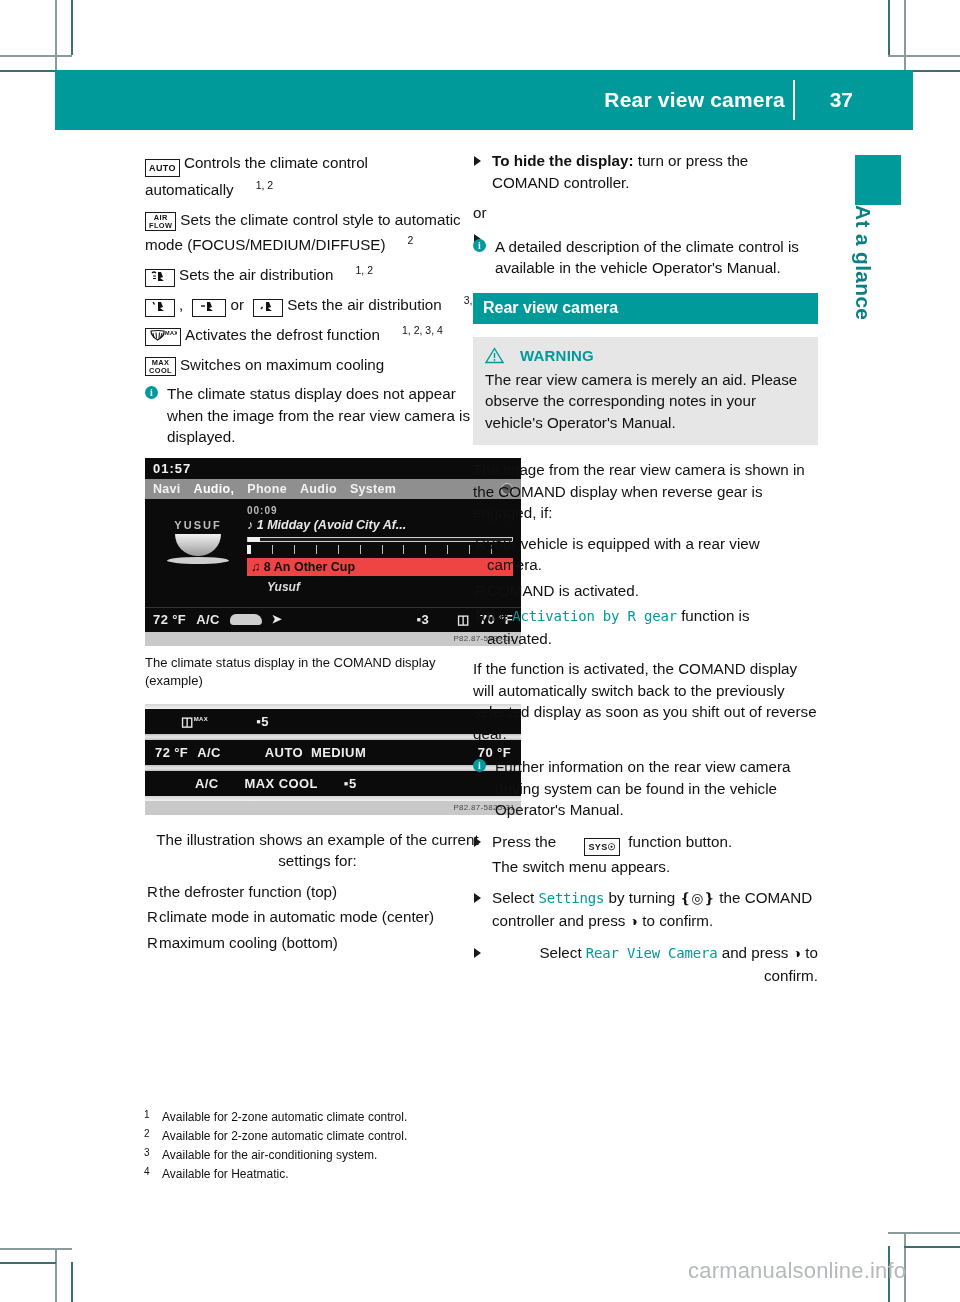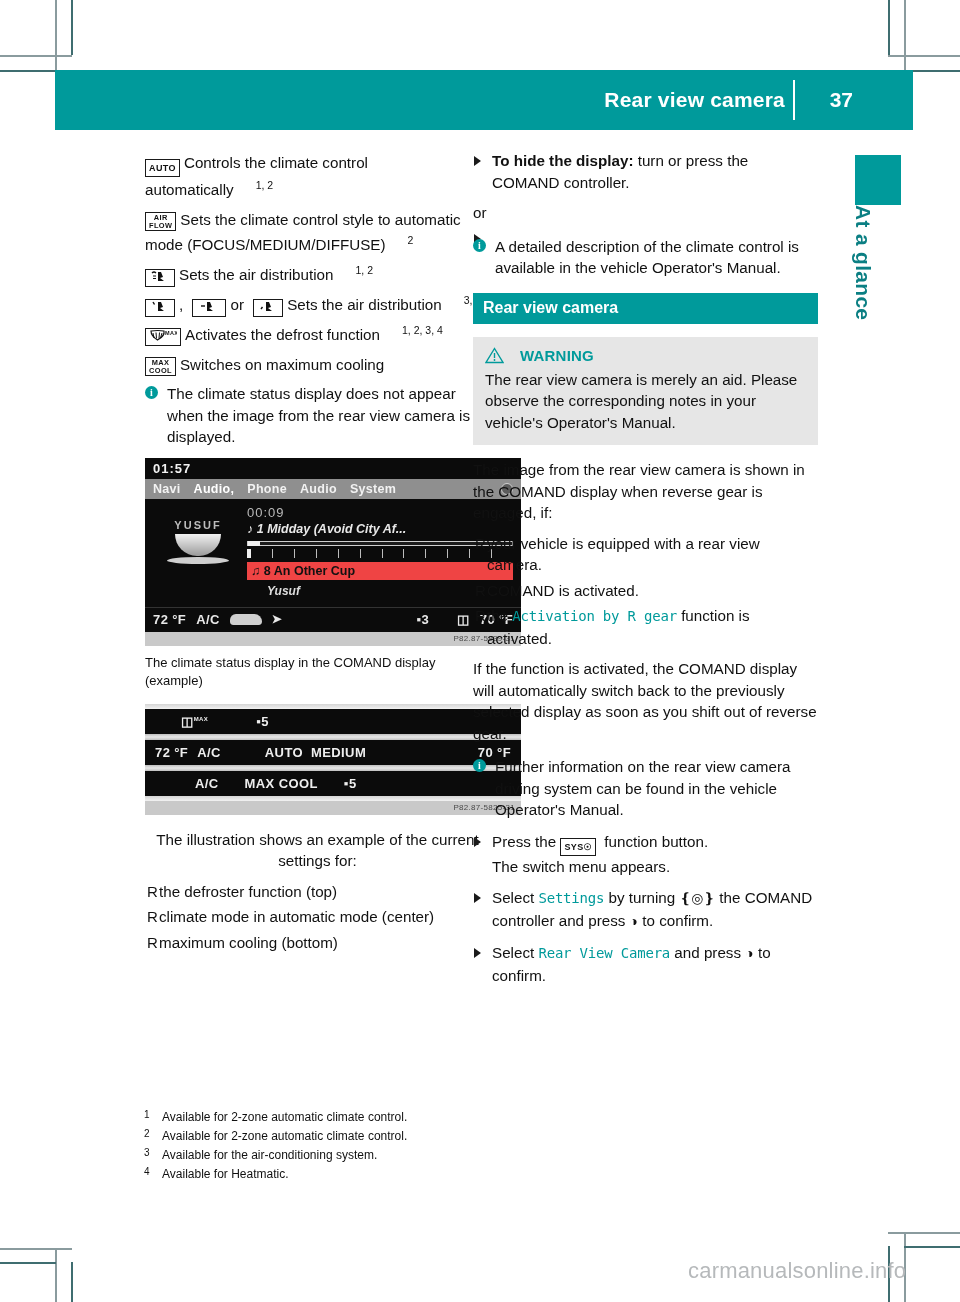"00:09" .scr1 .eltime { font-size: 13px -> 10px; font-weight: normal -> bold }
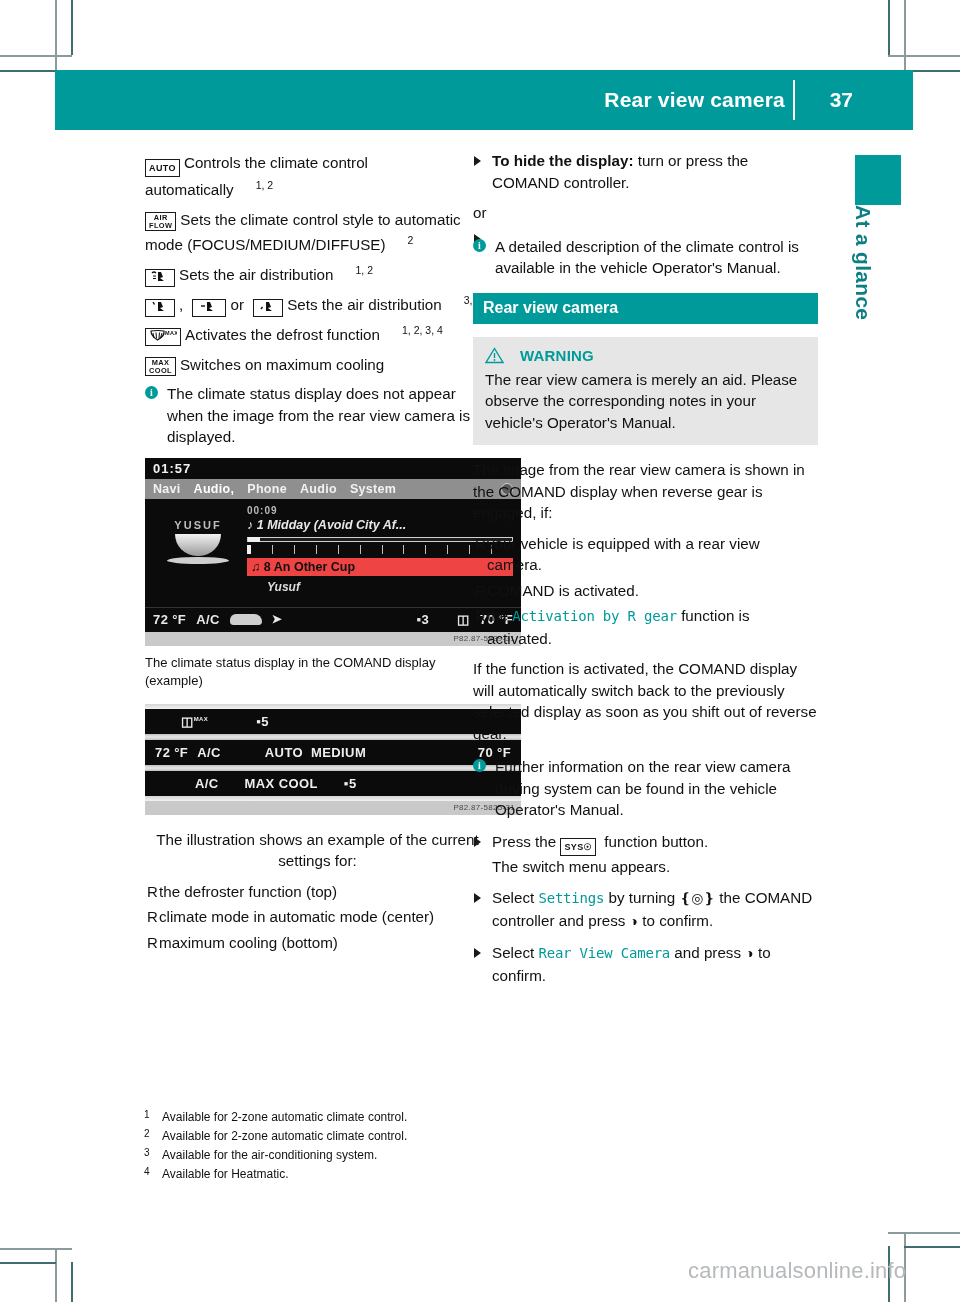"SYS☉" span.keybox { margin-left: none -> 24px }
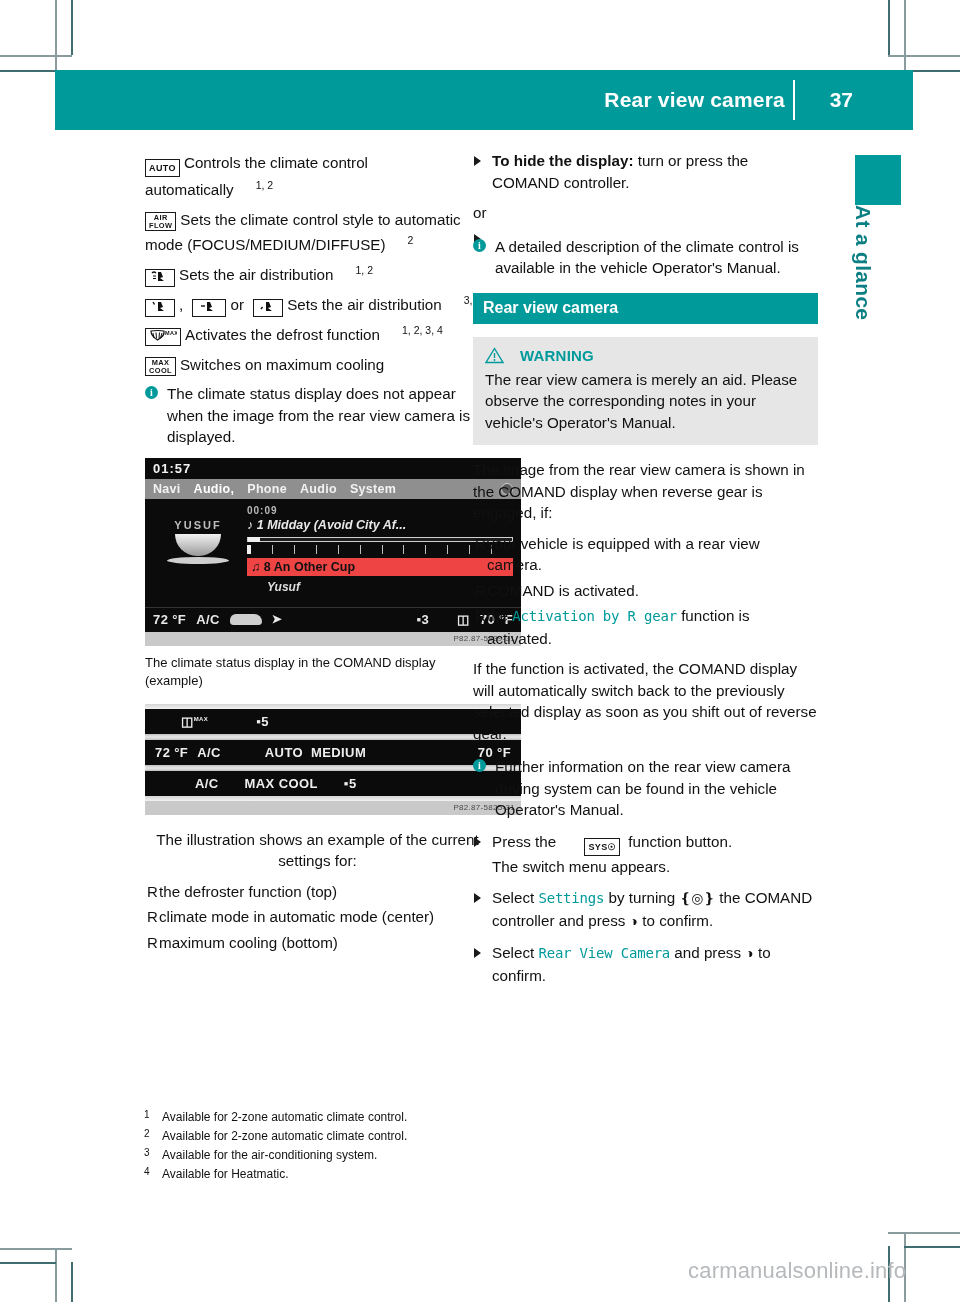"Select Rear View Camera and" div.actline { text-align: none -> right }
